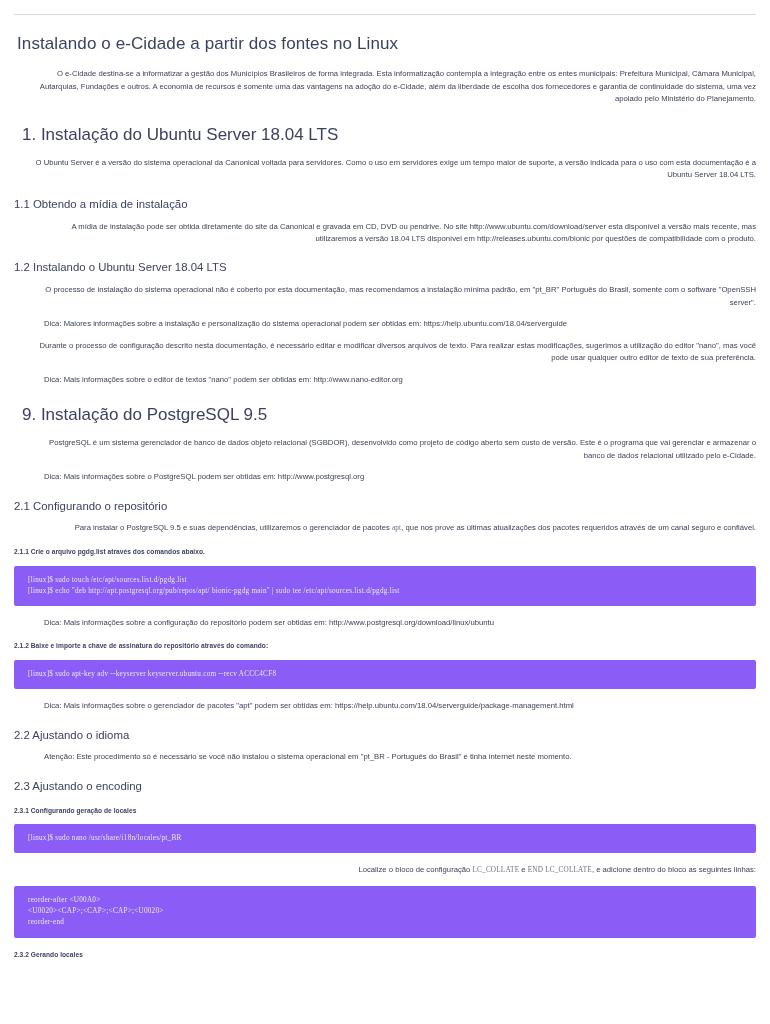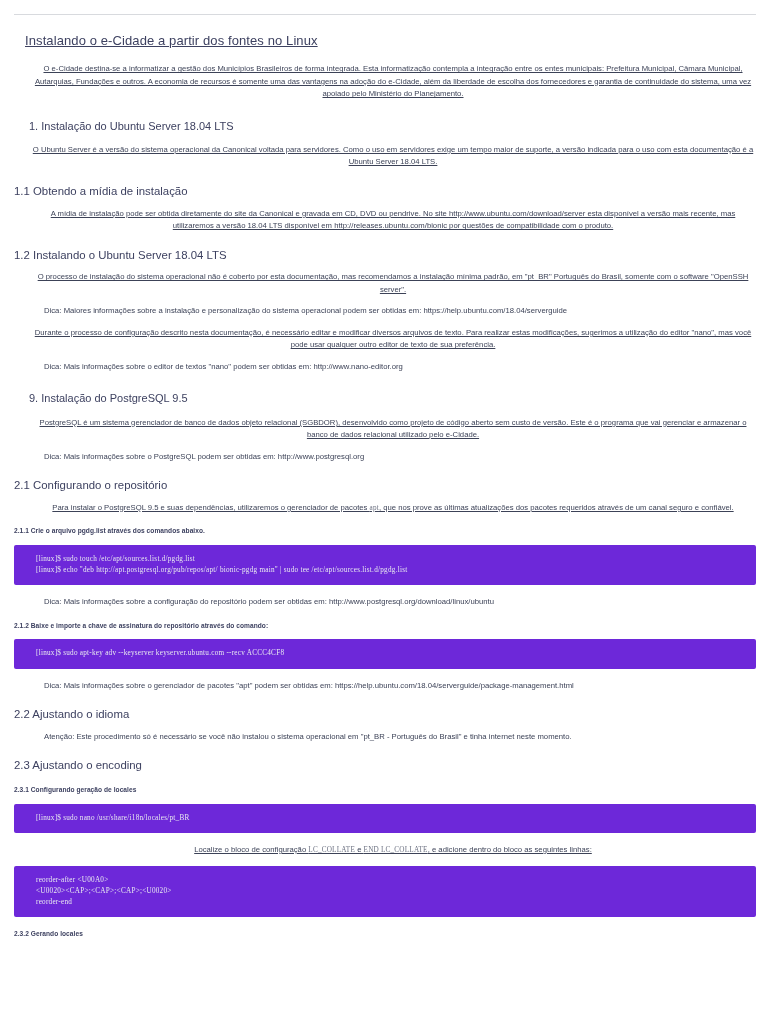"Instalando o e-Cidade a partir" h1.doc-title { font-size: 13px -> 17px; margin: 18px 0 14px 11px -> 18px 0 14px 3px; text-decoration: underline -> none }
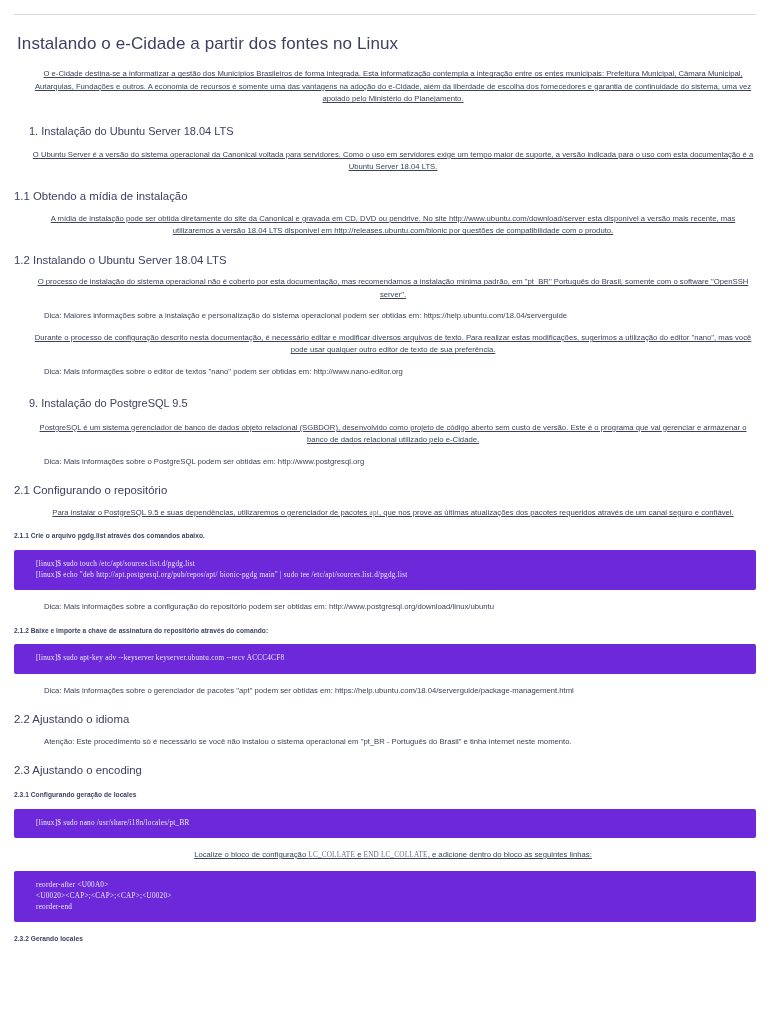"O e-Cidade destina-se a informatizar" p.body { text-align: center -> right; text-decoration: underline -> none }
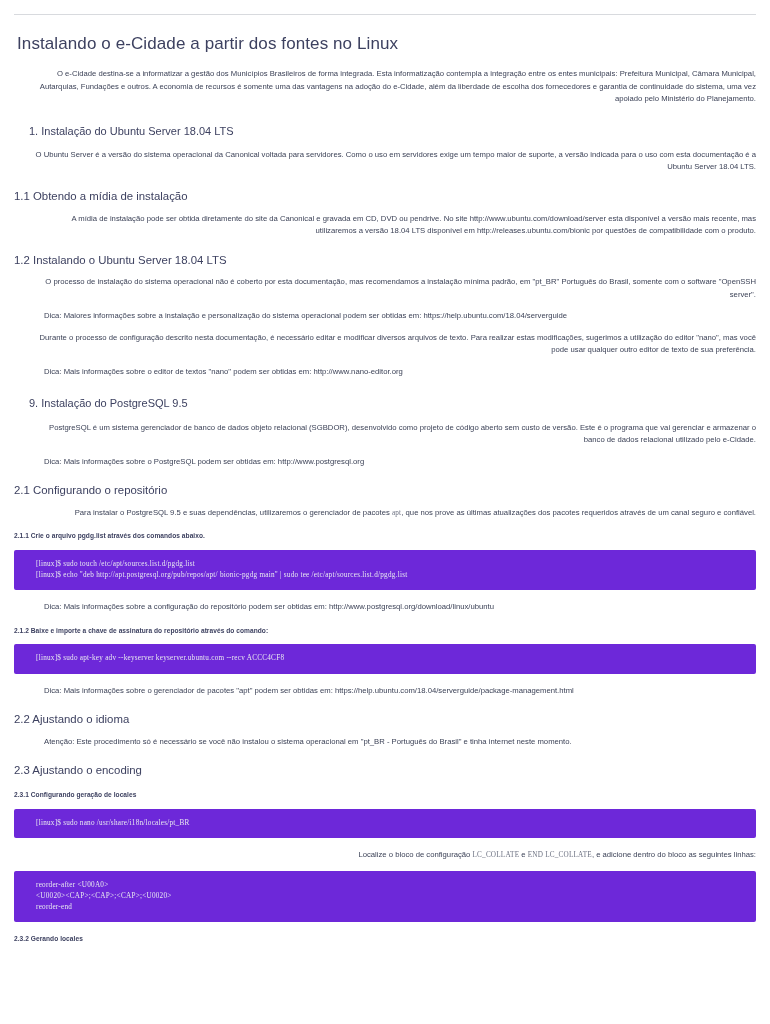"1. Instalação do Ubuntu Server" h2.sec { font-size: 11px -> 17px; margin: 18px 0 11px 15px -> 18px 0 11px 8px }
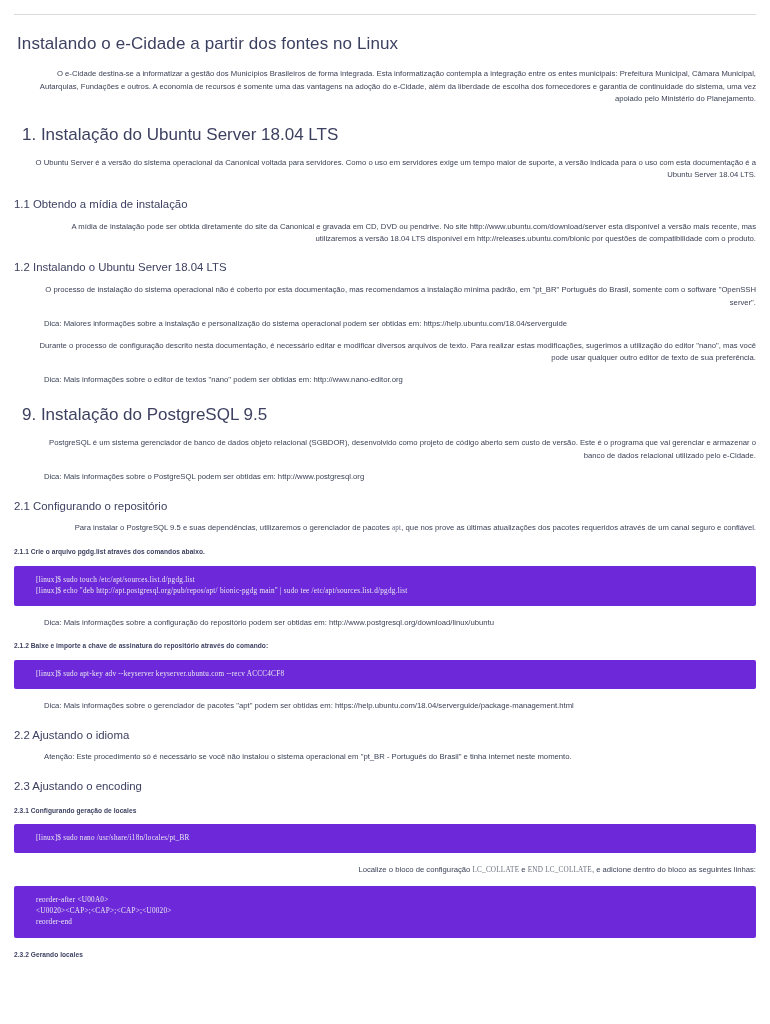"[linux]$ sudo touch" pre.code { background: #6d28d9 -> #8b5cf6; padding: 9px 12px 9px 22px -> 9px 12px 9px 14px }
